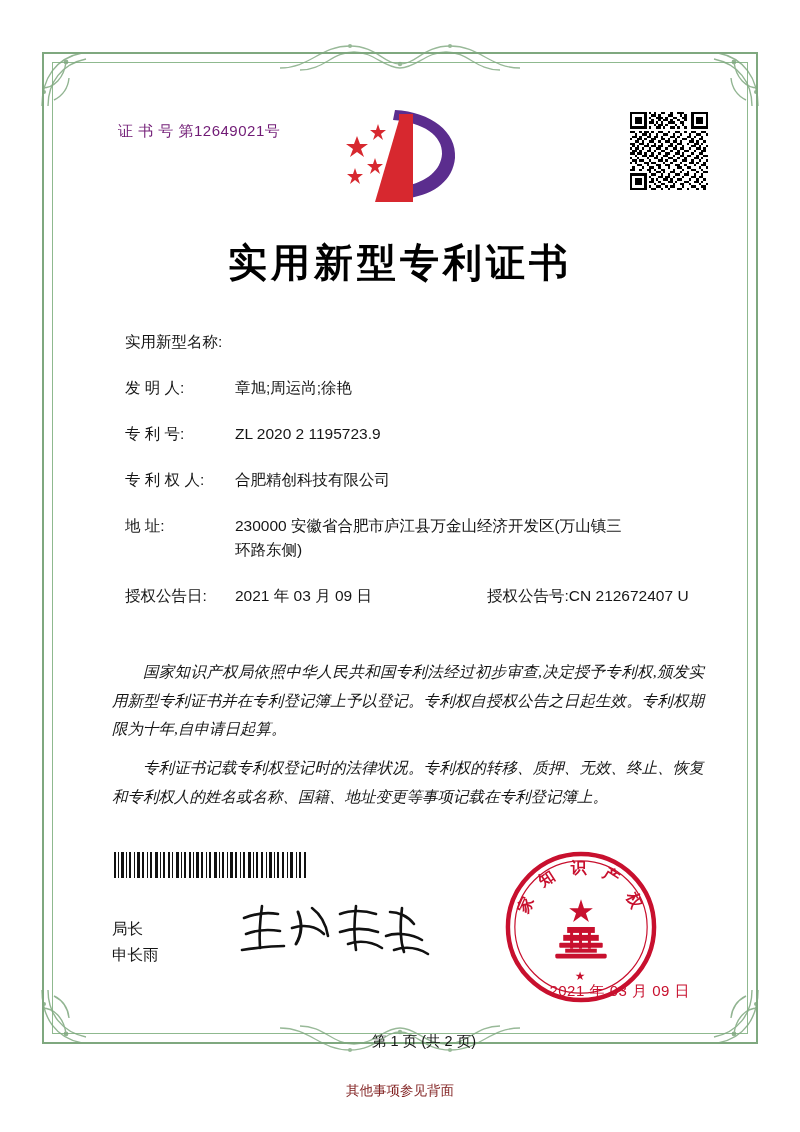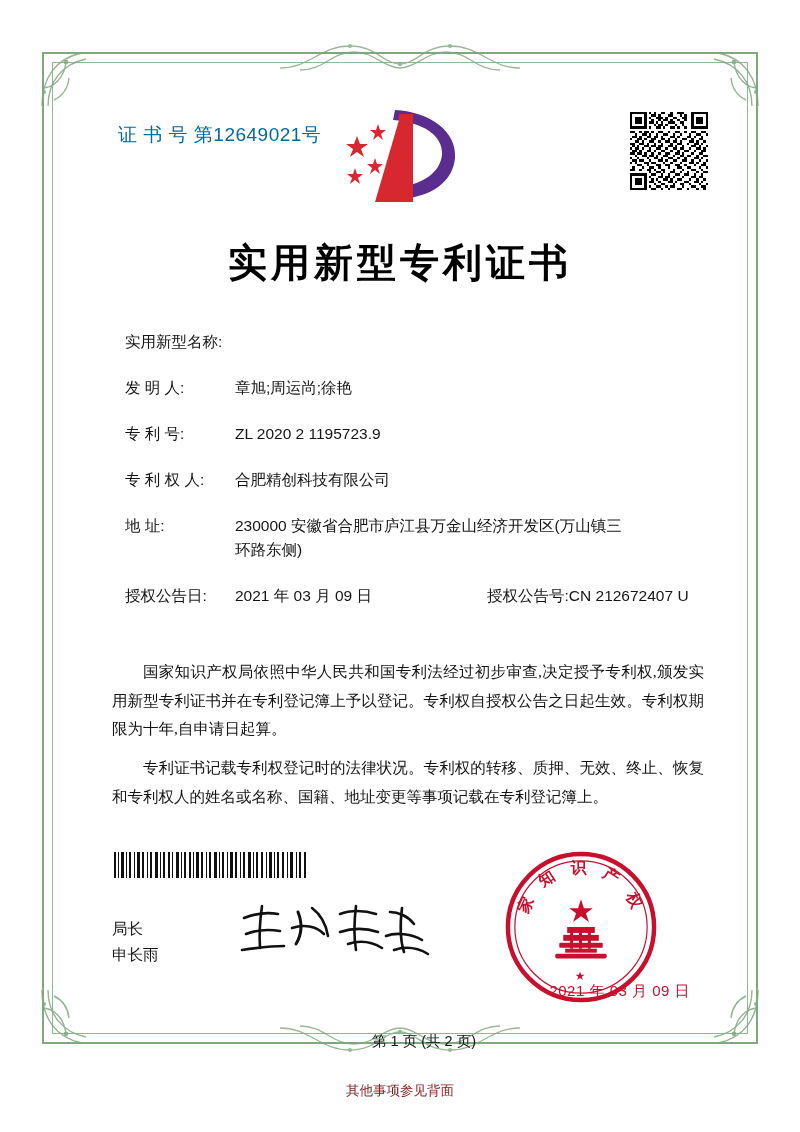"证 书 号 第12649021号" .cert-no { color: #0369a1 -> #701a75; font-size: 19px -> 15px }
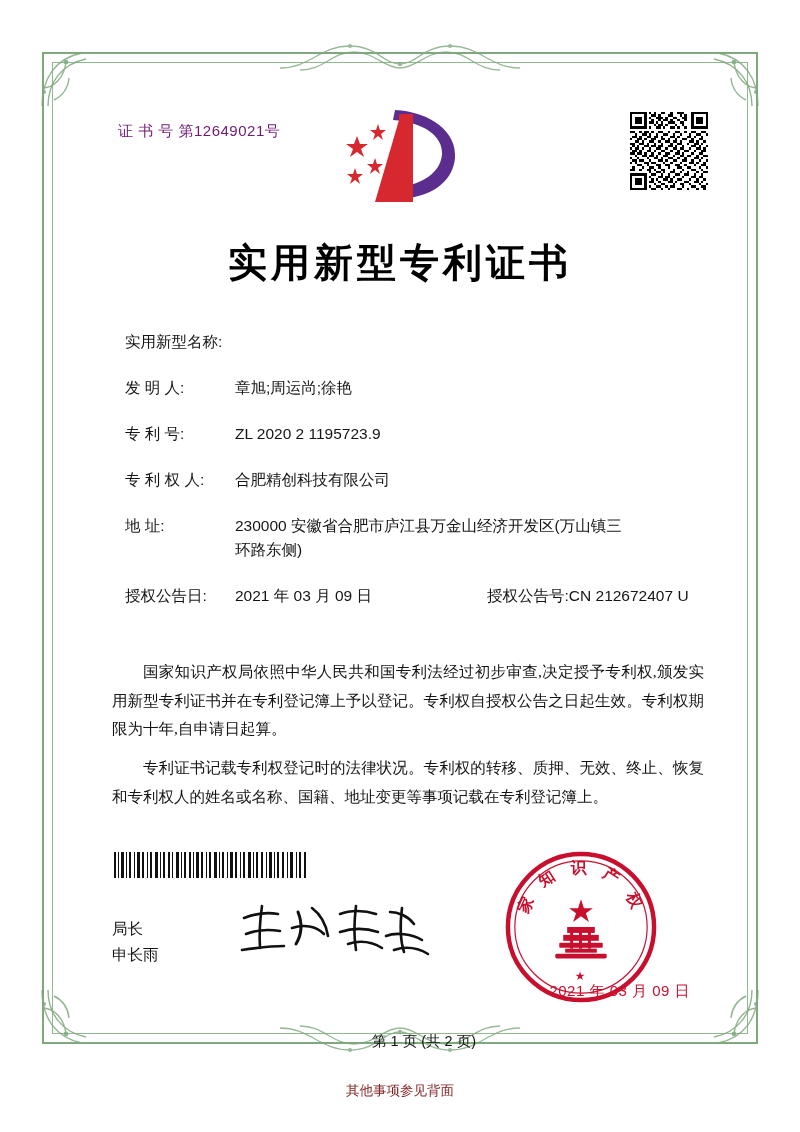"国家知识产权局依照中华人民共和国专利法经过初步审查,决定授予专利权,颁发实用新型" .paras p { font-style: none -> italic }
